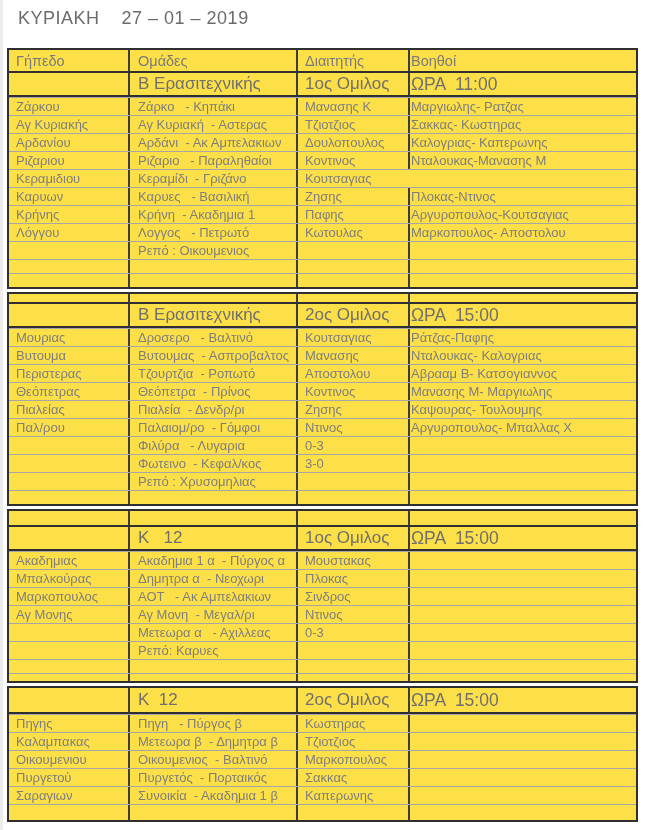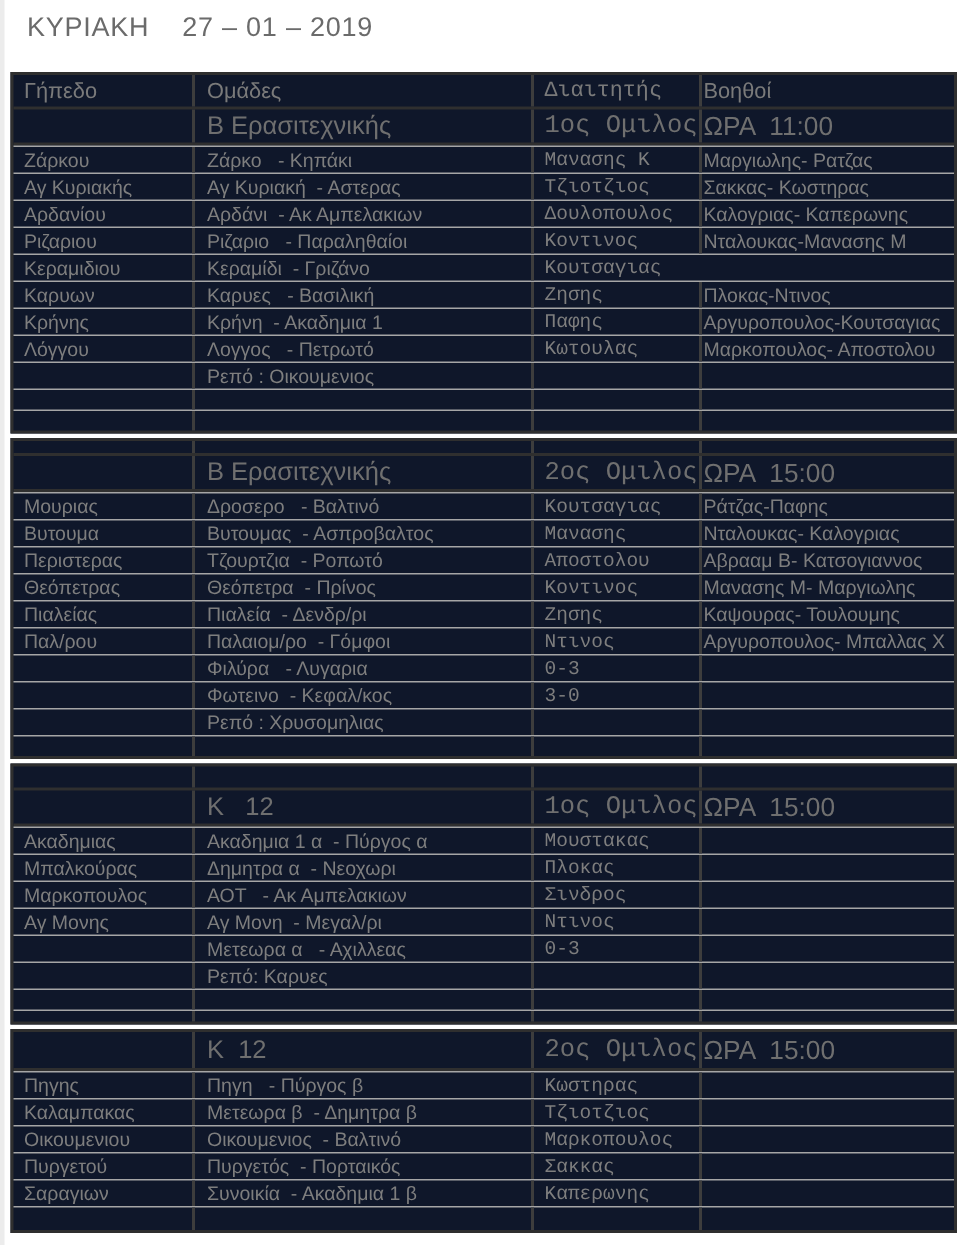"Γήπεδο" .tbl { background: #0f172a -> #fde047 }
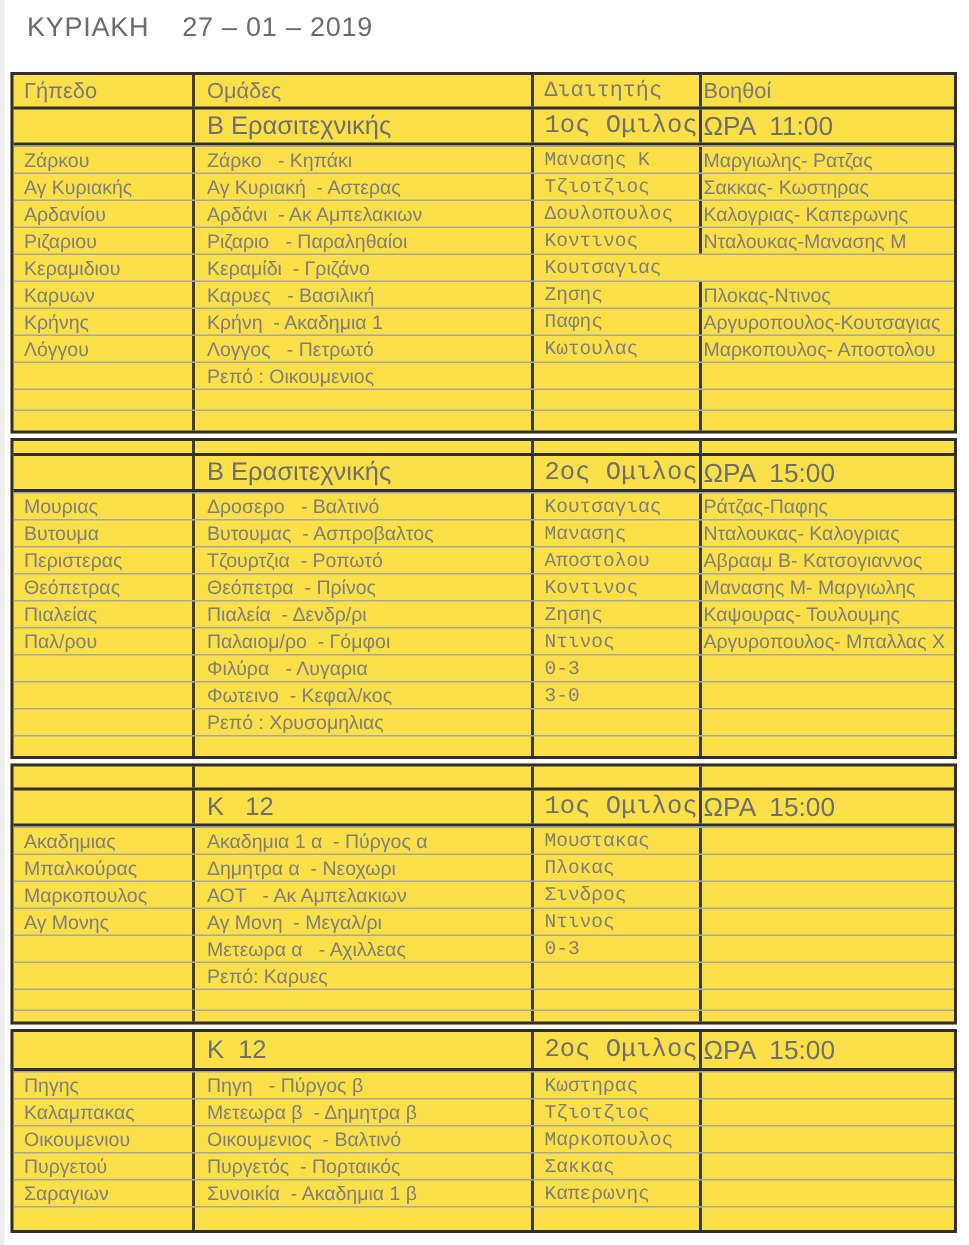"Ομάδες" .c2 { width: 226px -> 168px }
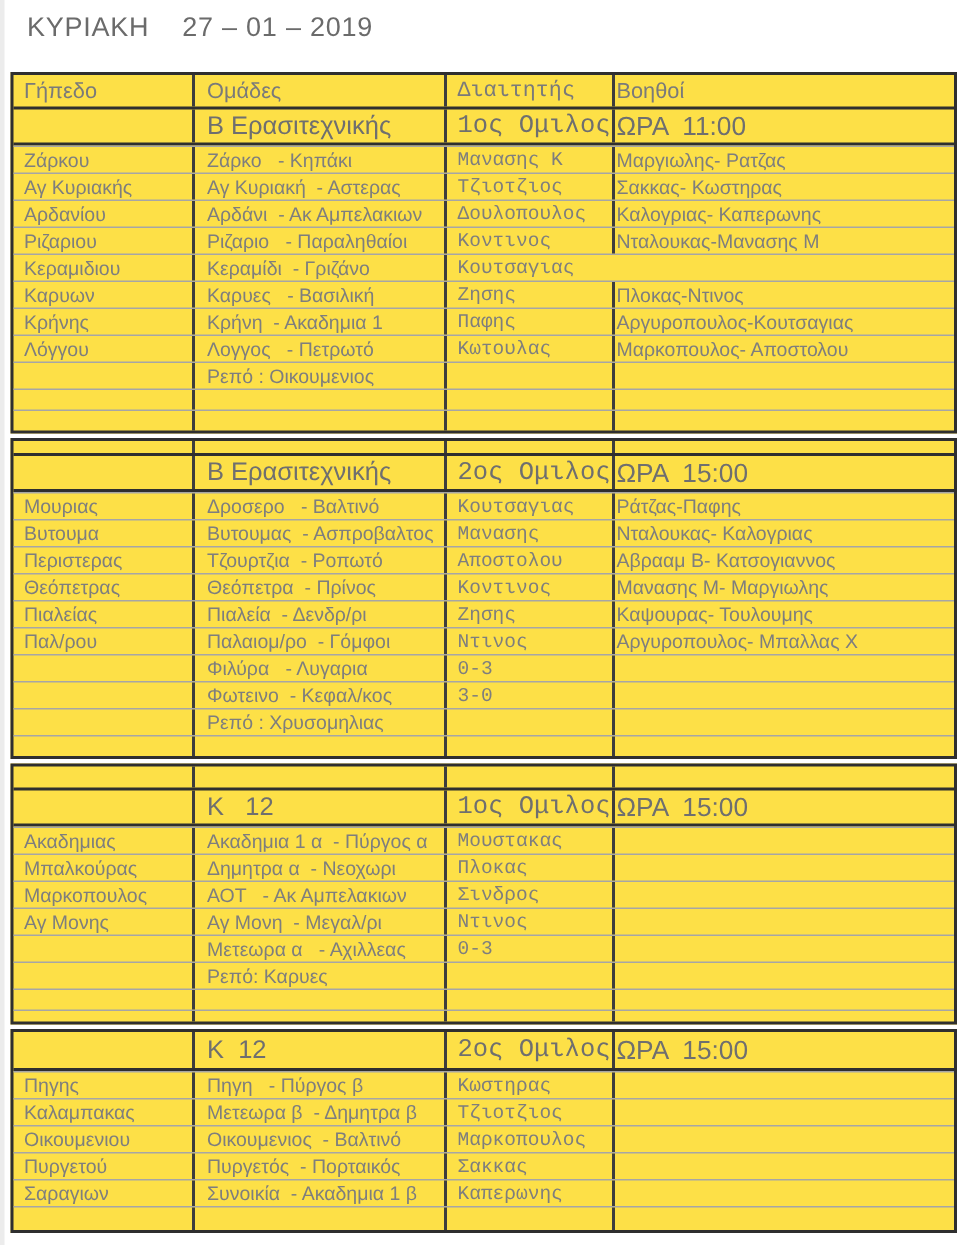"Διαιτητής" .c3 { font-family: Liberation Mono, monospace -> none }
